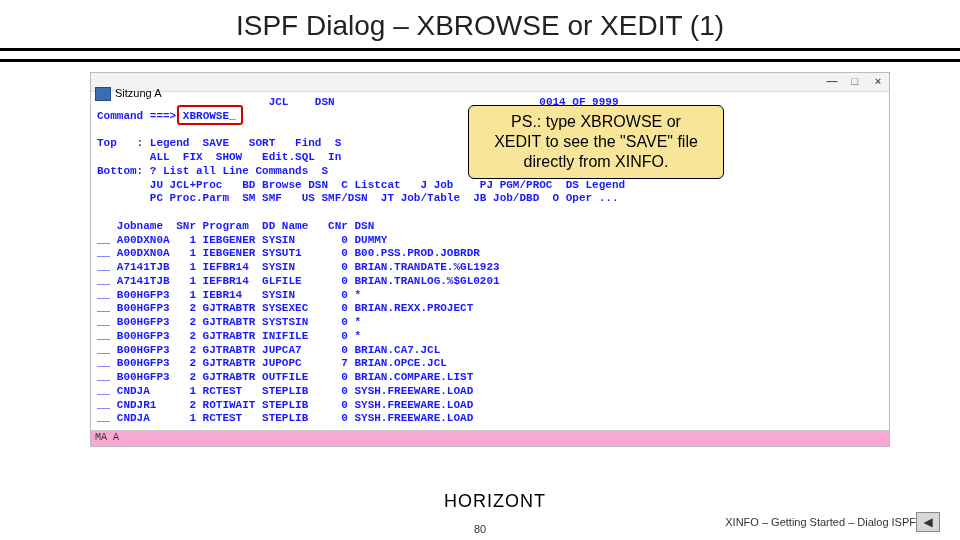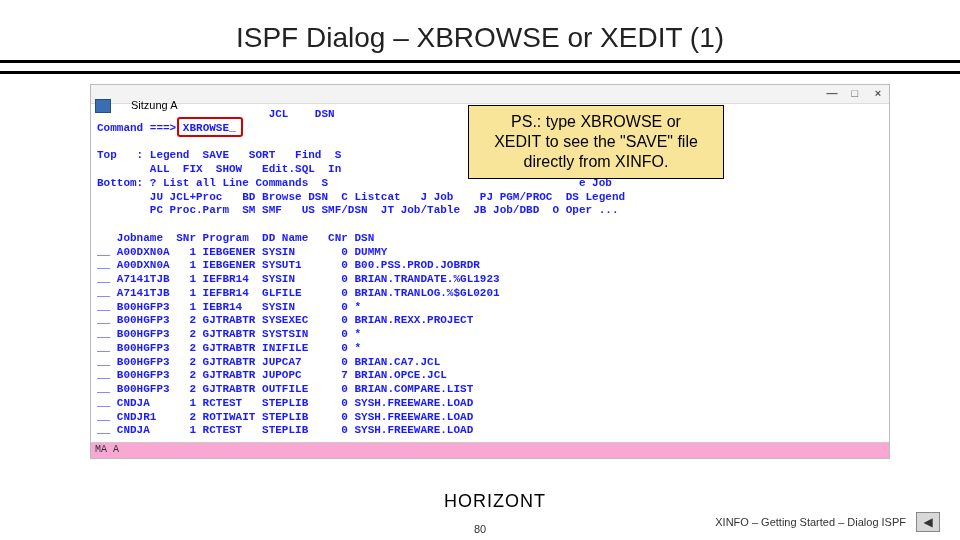"ISPF Dialog – XBROWSE or" .title { padding-top: 22px -> 10px }
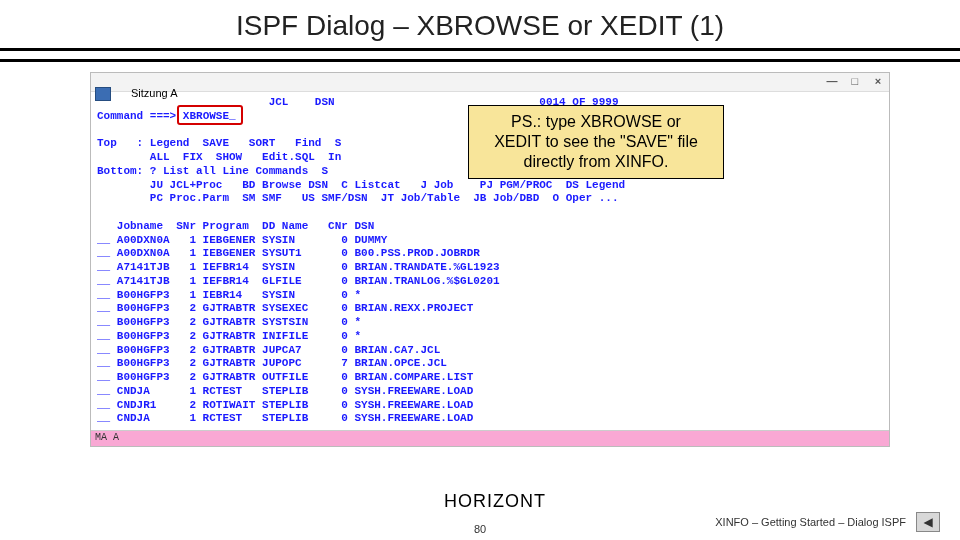"Sitzung A" .titlebar .left { gap: 20px -> 4px }
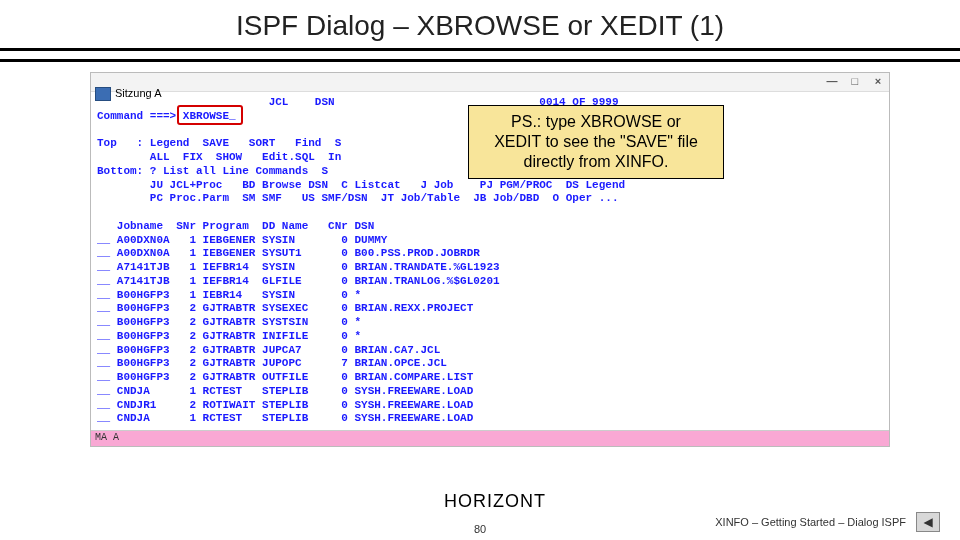"PS.: type XBROWSE or" div.callout { border-radius: none -> 6px }
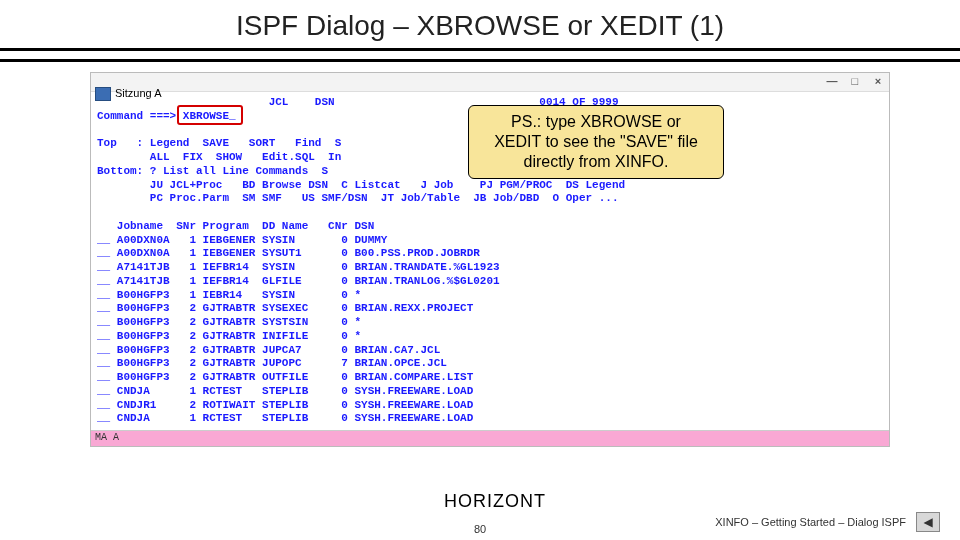"XINFO – Getting Started –" .footer .right { gap: 10px -> none }
